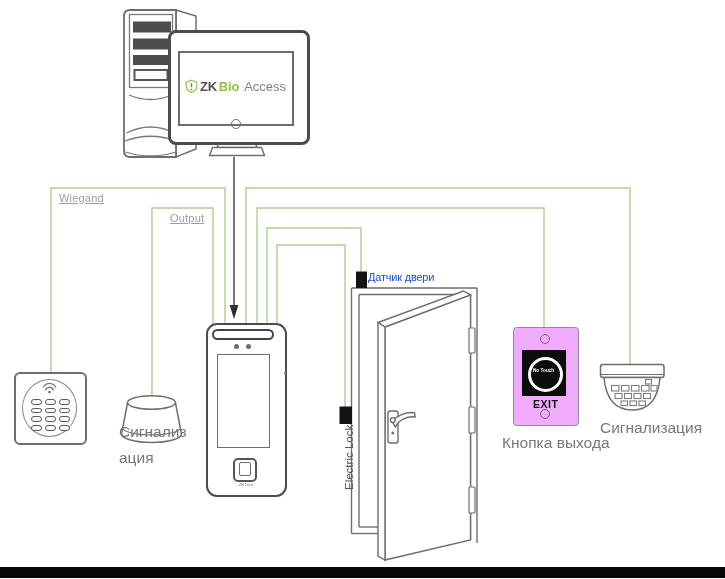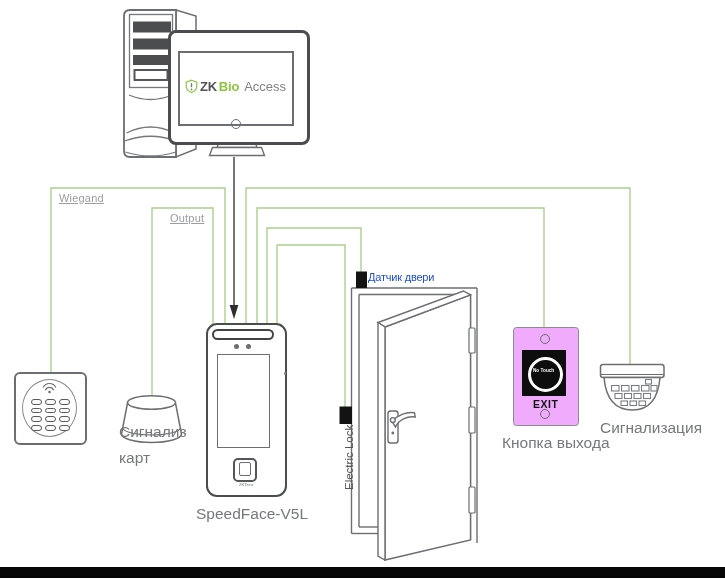"карт" div { text: карт -> ация }
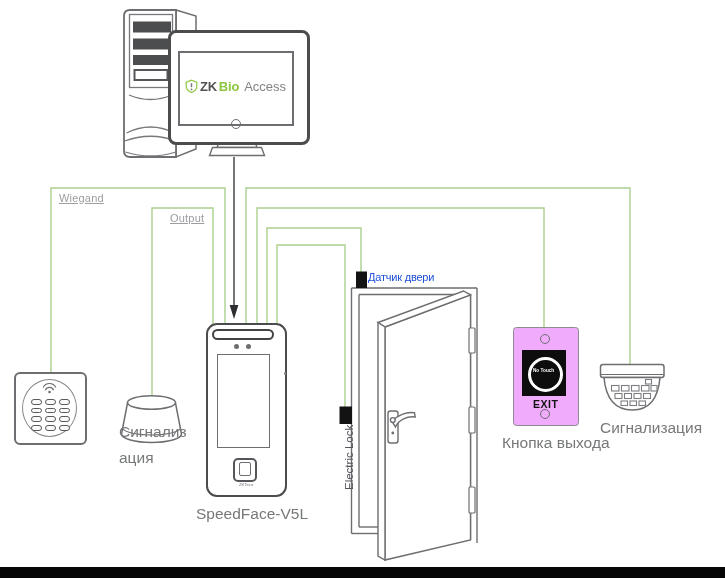"SpeedFace-V5L" div.dev-label { html: <div>SpeedFace-V5L</div> -> none }
